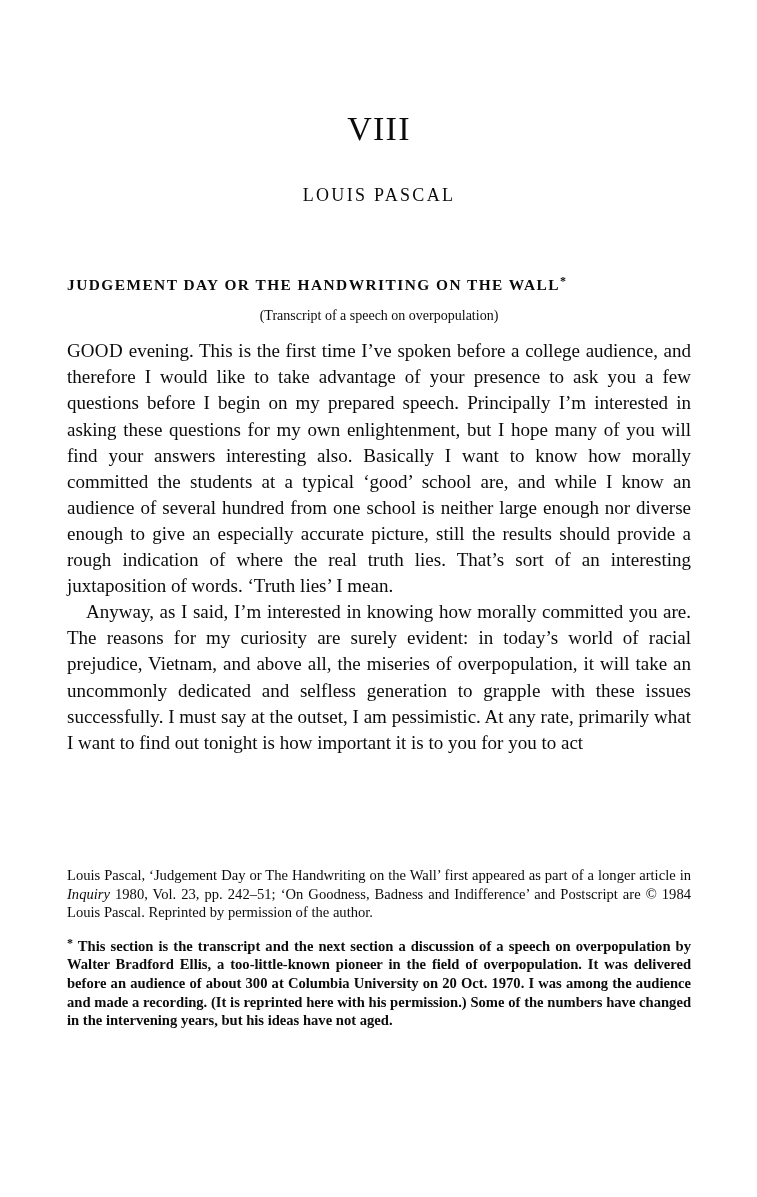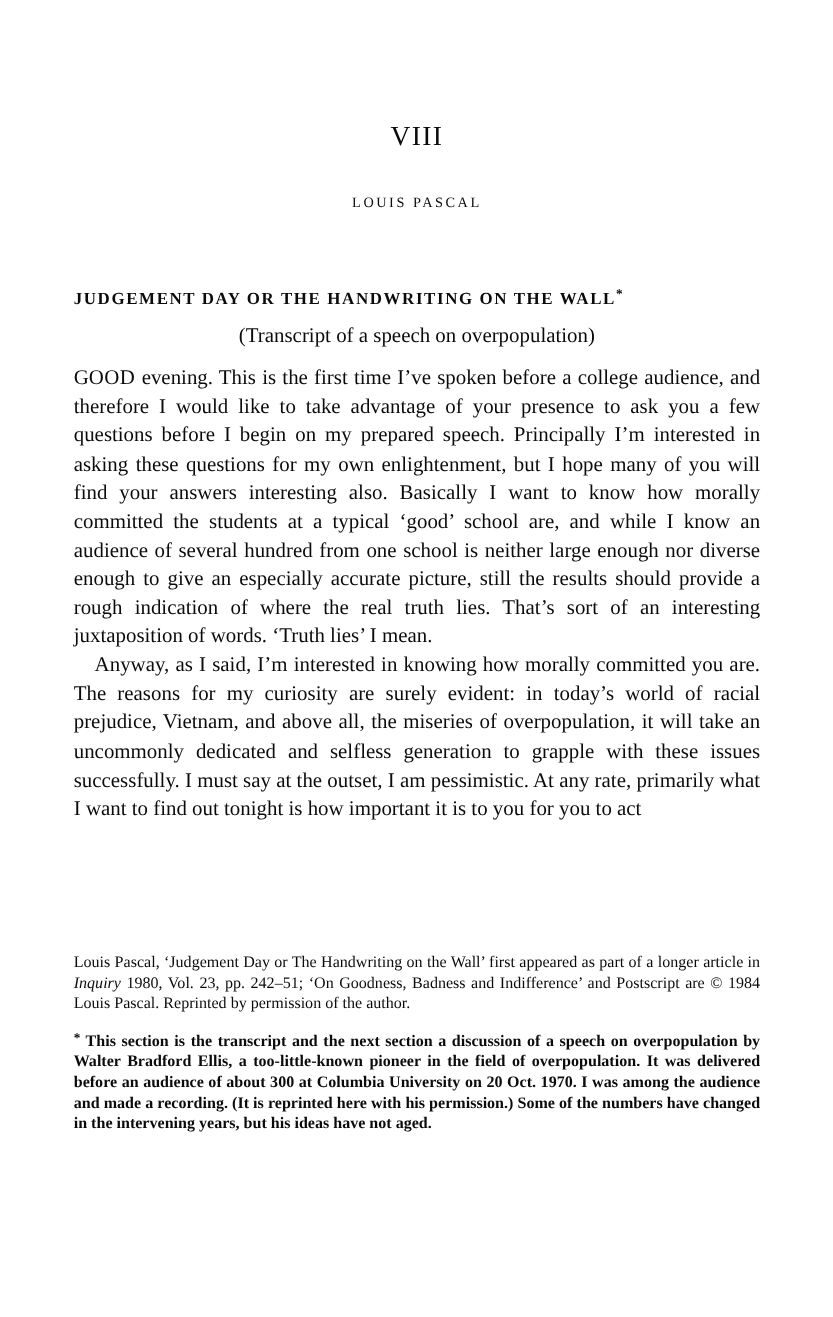"VIII" .chapter-number { font-size: 25px -> 34px }
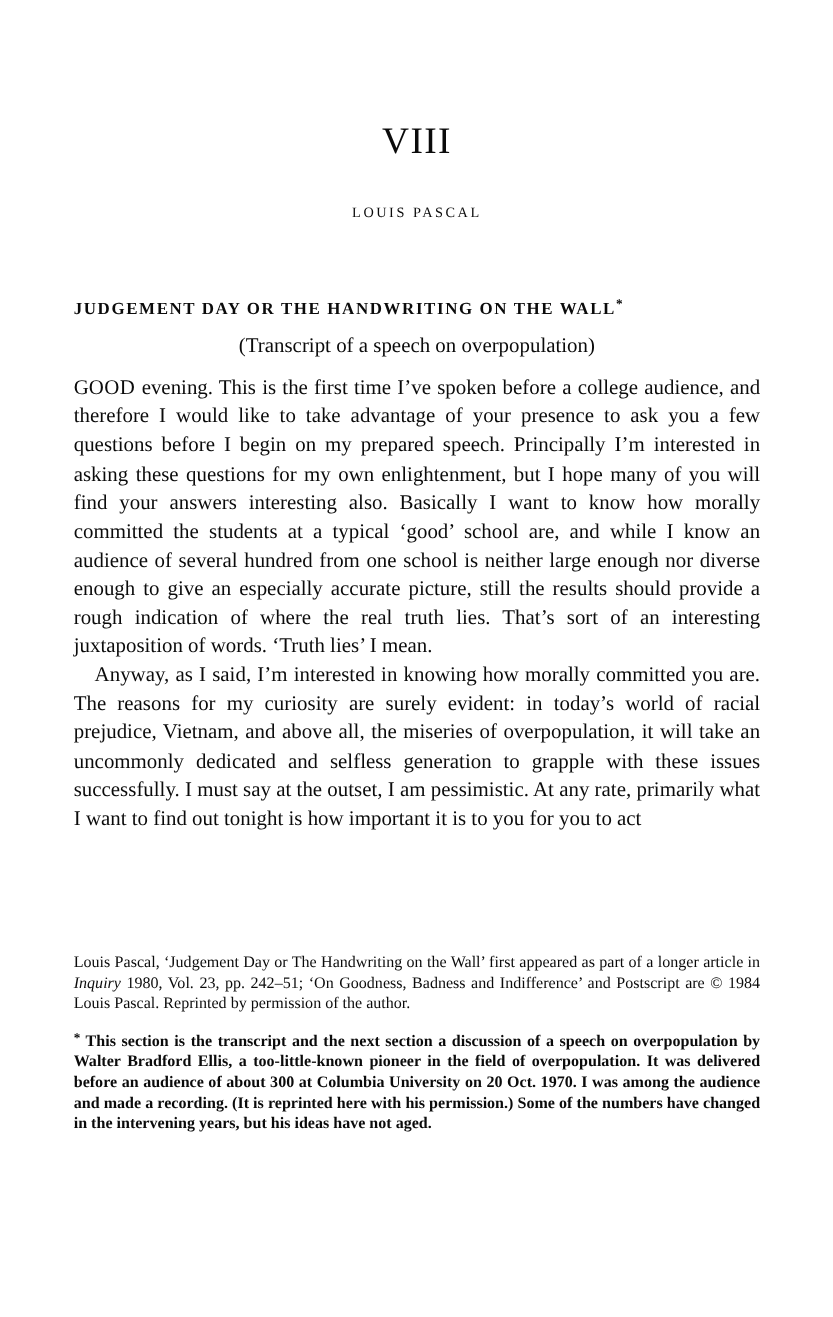"LOUIS PASCAL" .byline { font-size: 13px -> 18px }
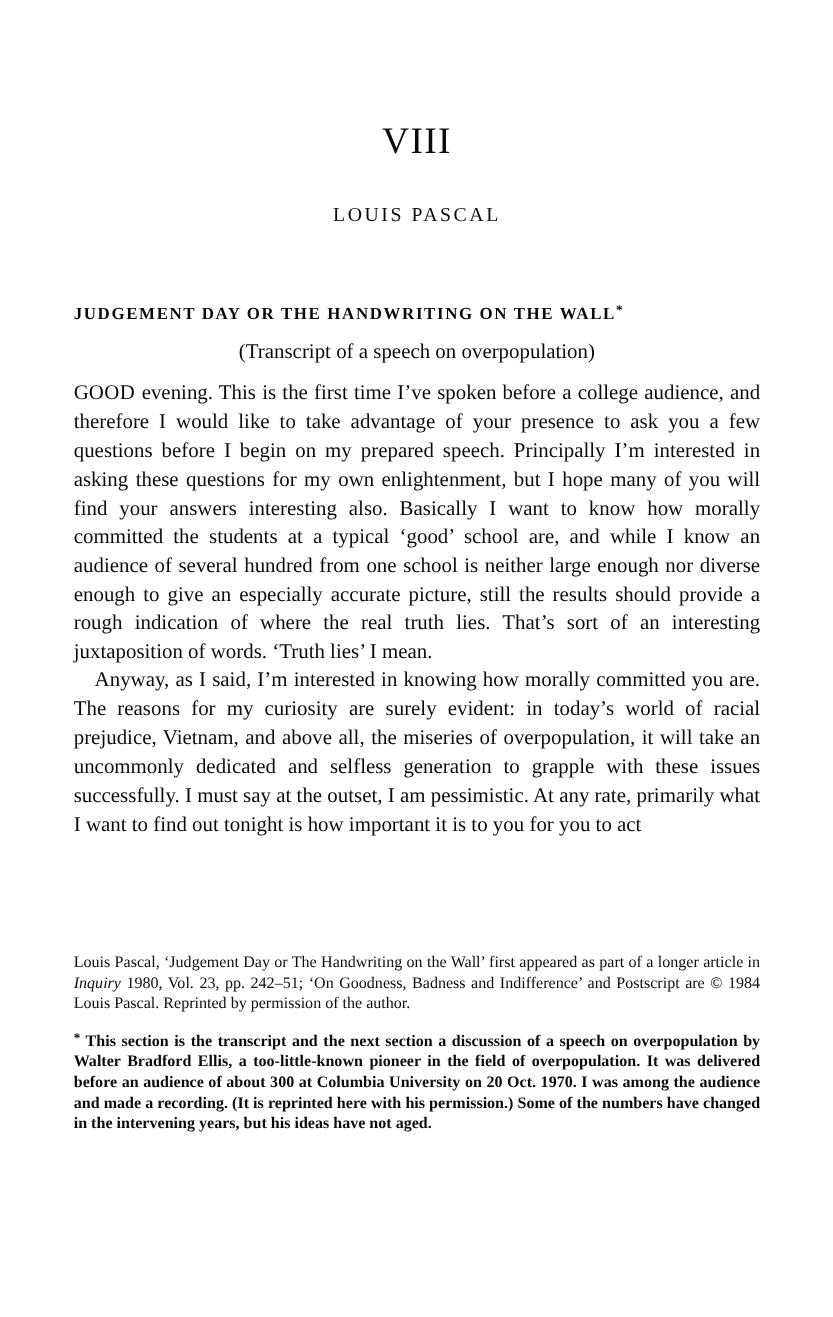"(Transcript of a speech on" .article-subtitle { font-size: 19px -> 14px }
